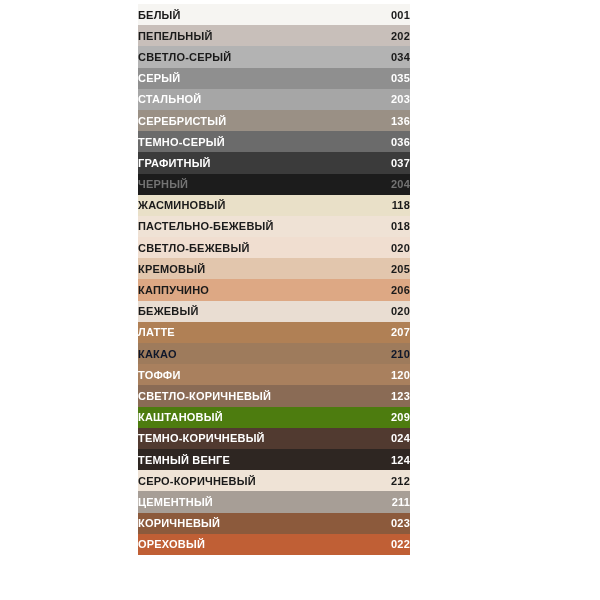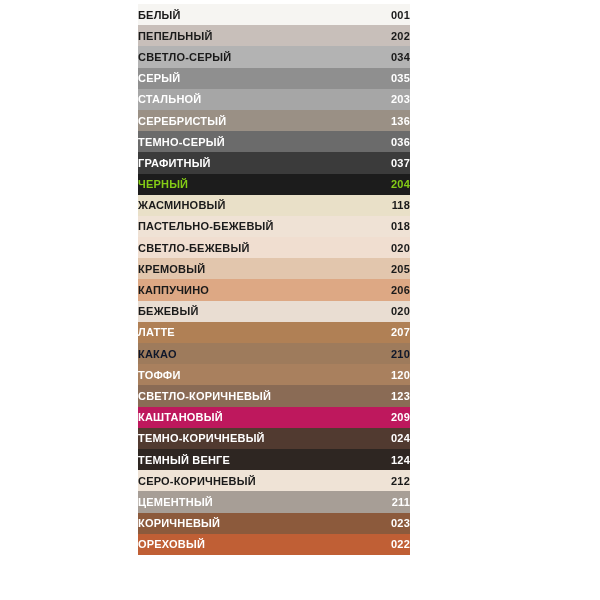"ЧЕРНЫЙ" tr { color: #84cc16 -> #737373 }
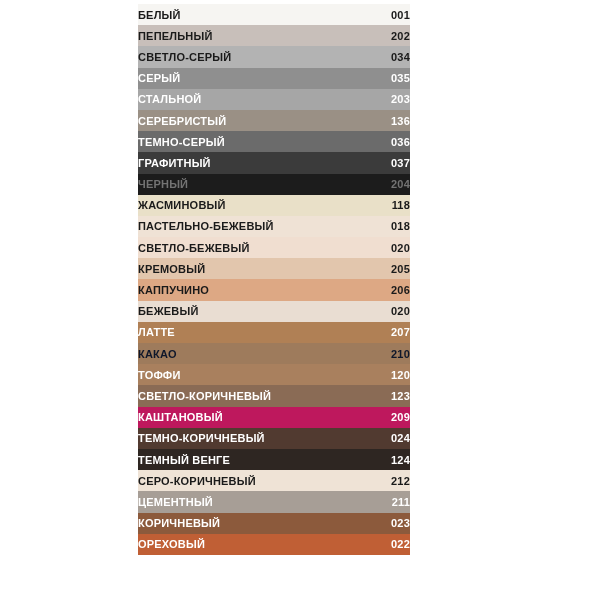"КАШТАНОВЫЙ" tr { background: #be185d -> #4d7c0f }
